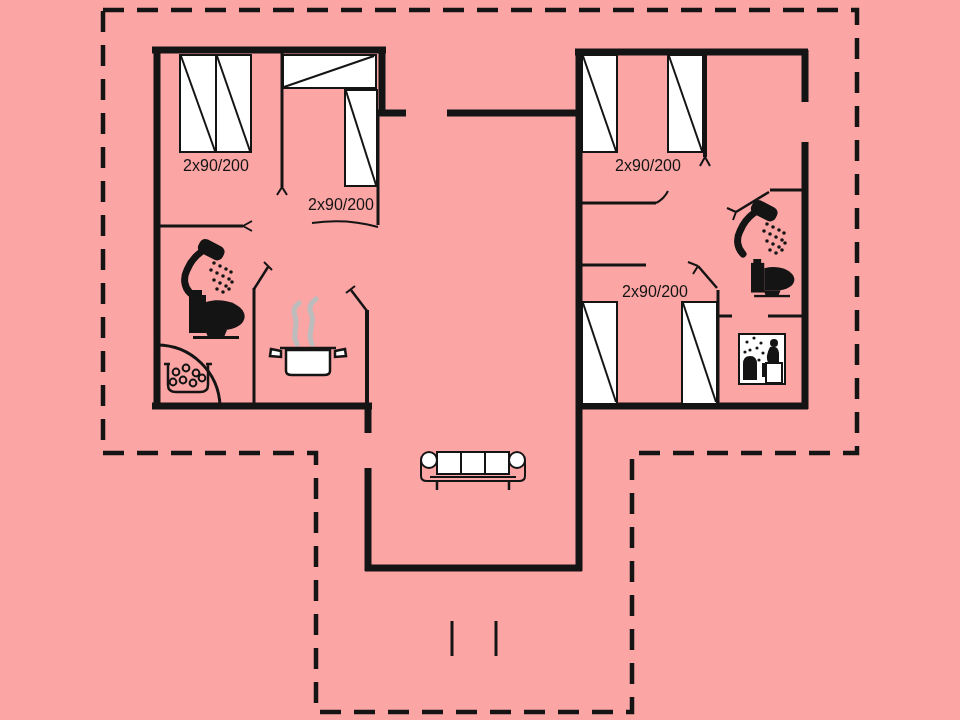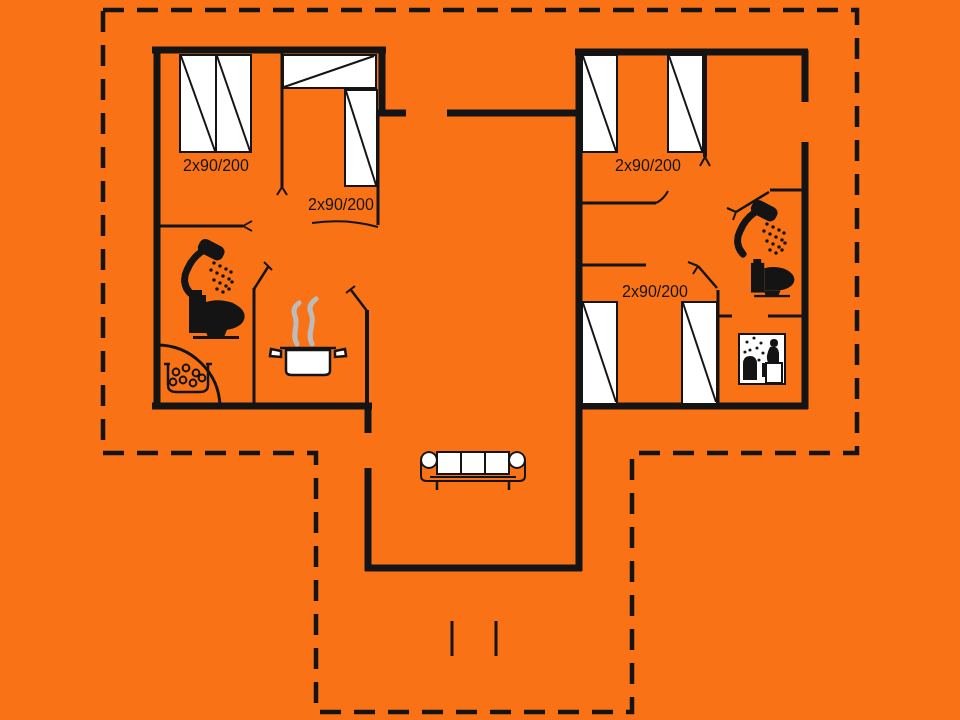"2x90/200" .canvas { background: #f97316 -> #fca5a5 }
